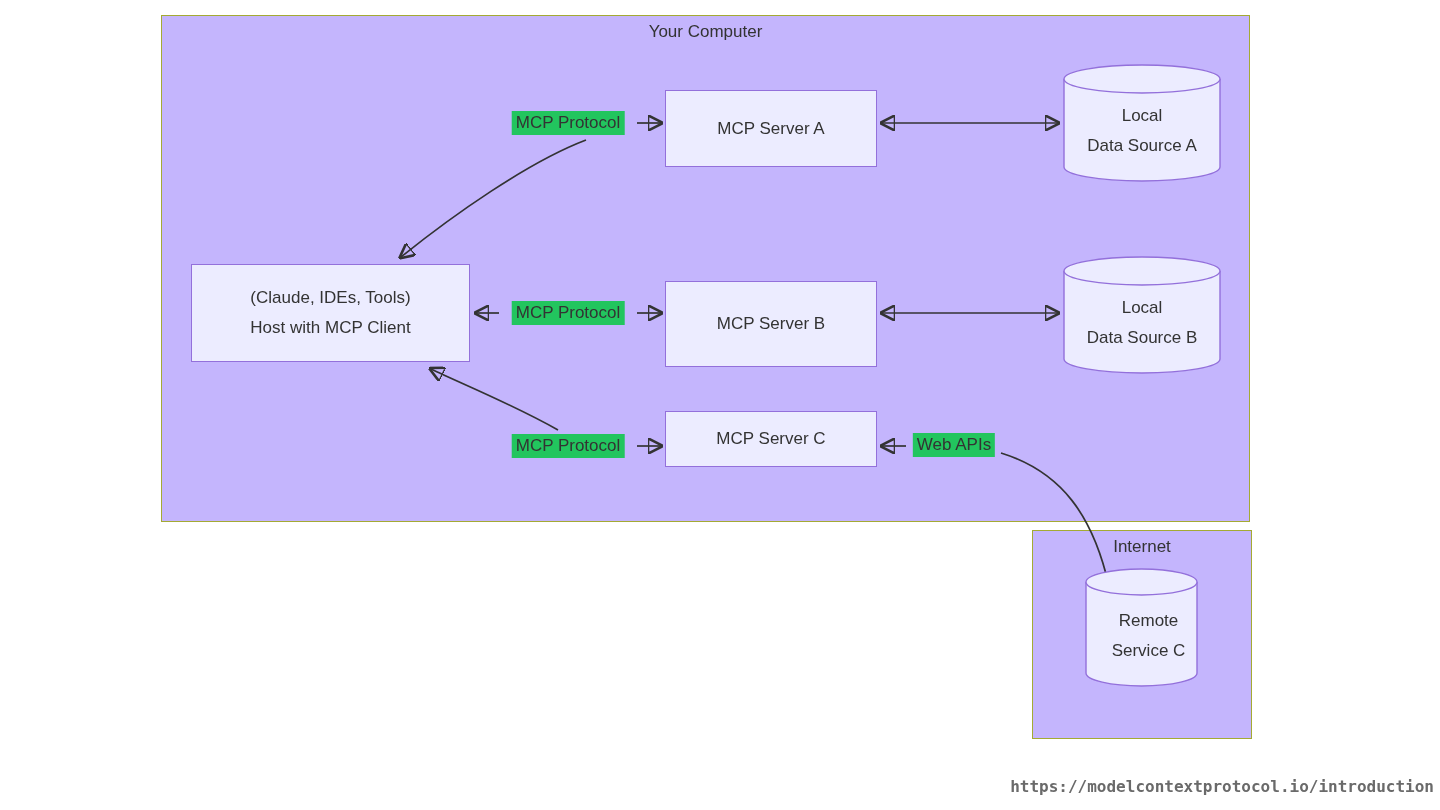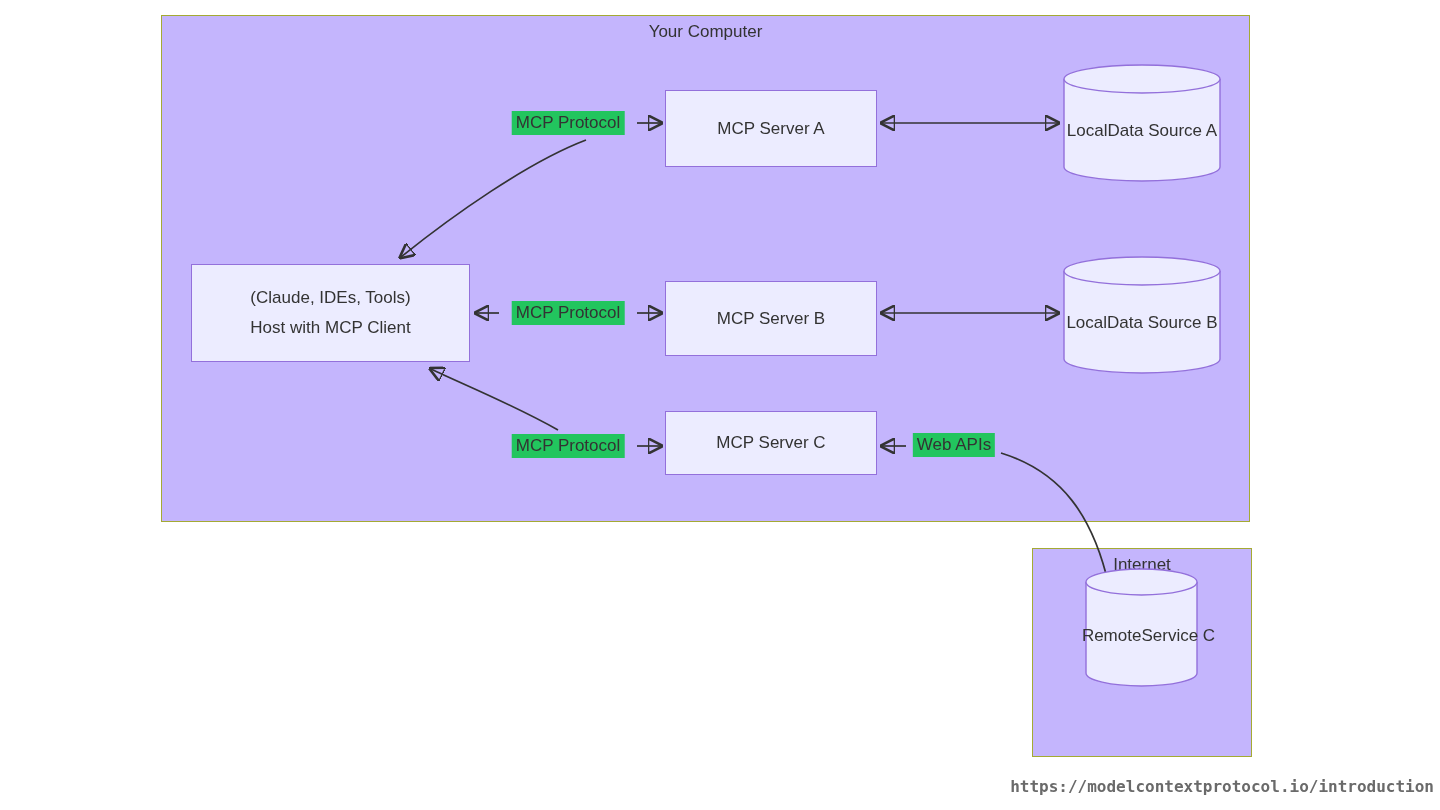"Local" .cyl-label { flex-direction: row -> column }
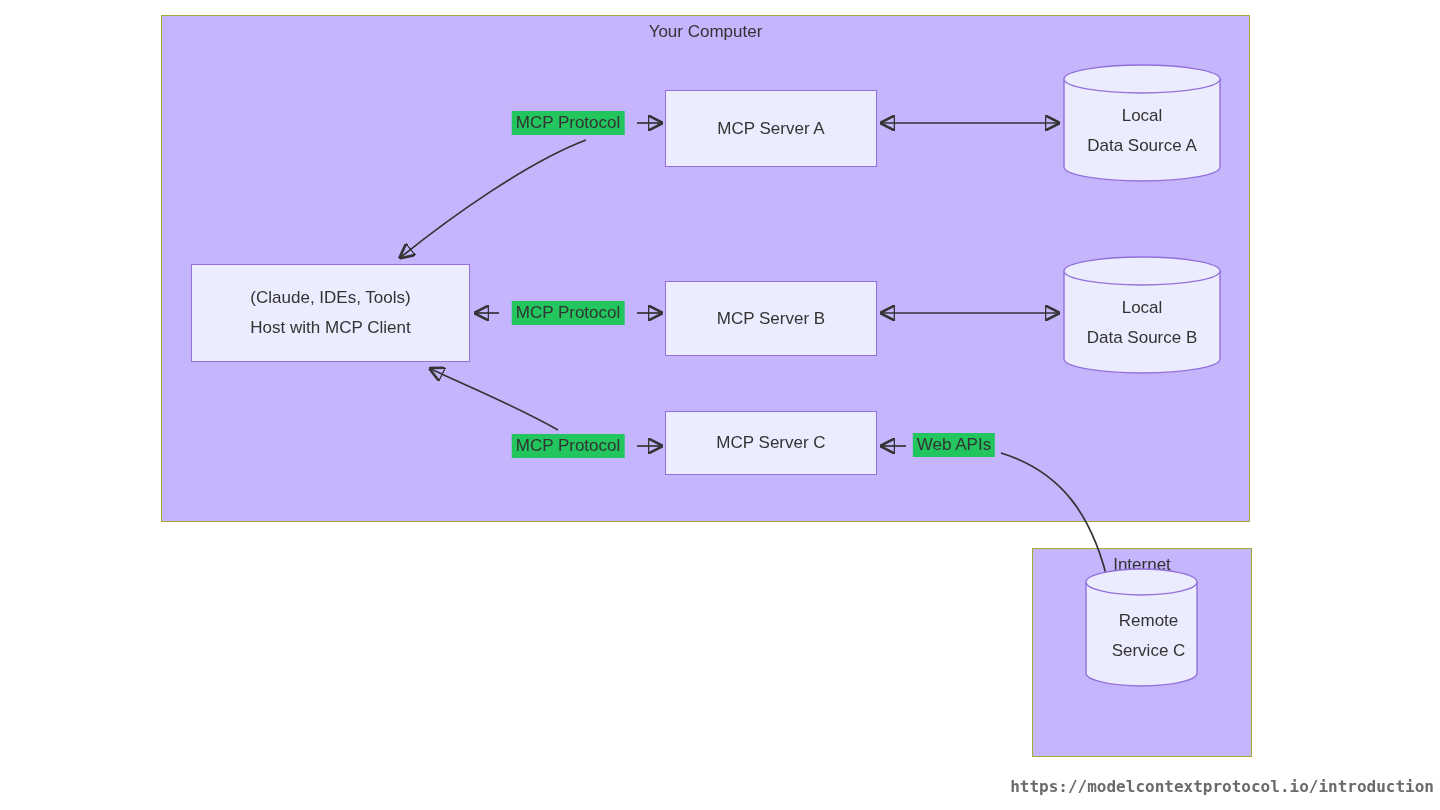"MCP Server B" div.node { height: 75px -> 86px }
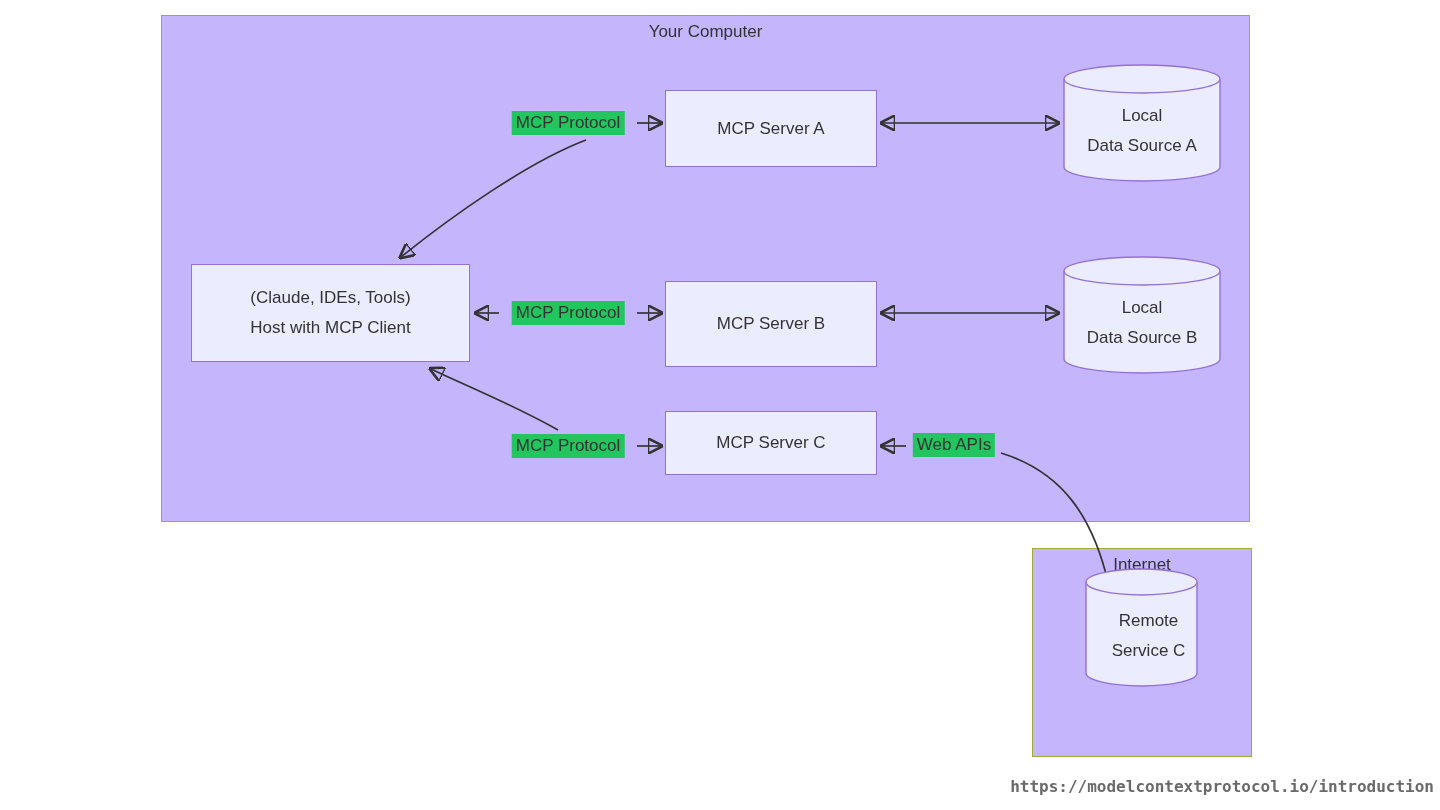"MCP Server C" div.node { height: 64px -> 56px }
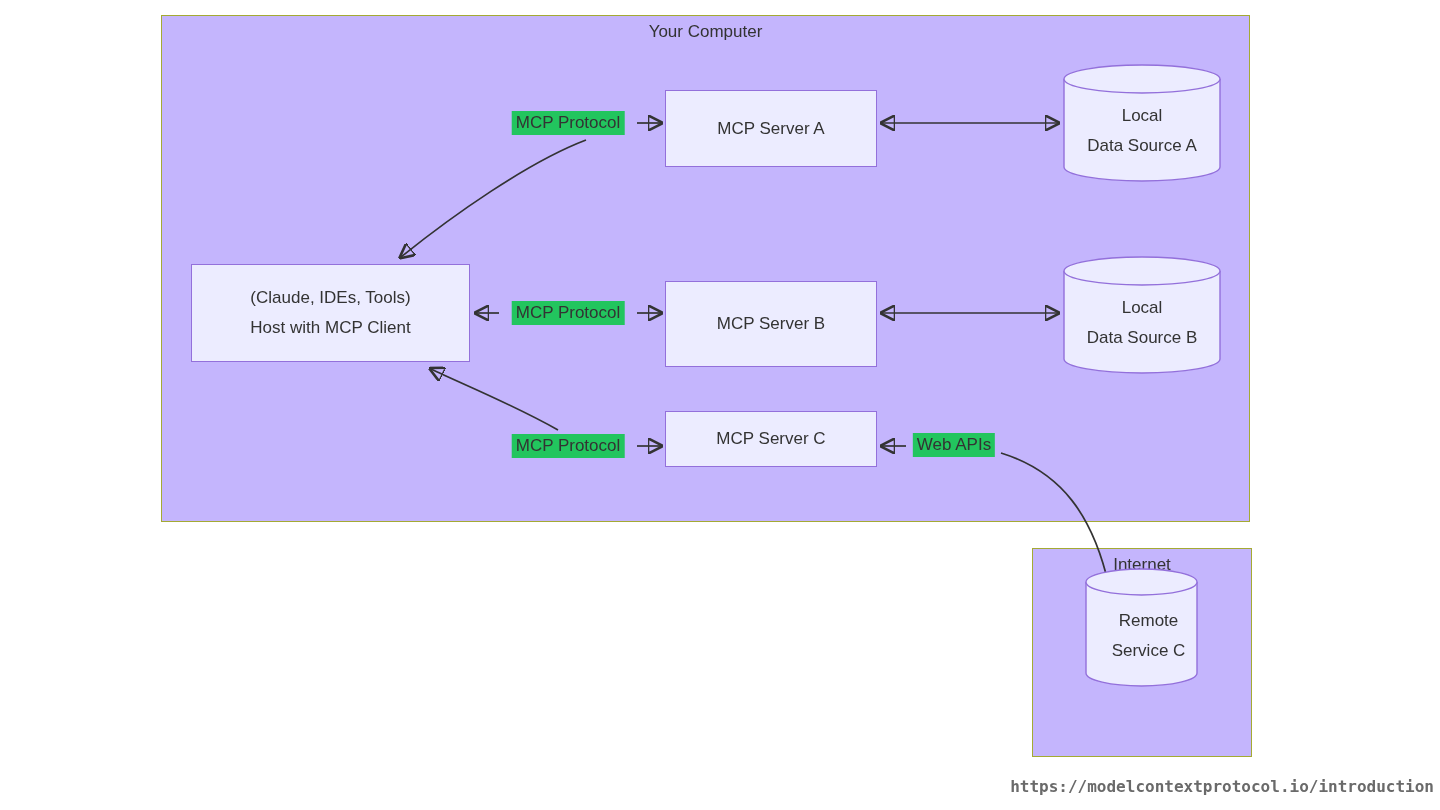"Internet" div.group-box { top: 548px -> 530px }
